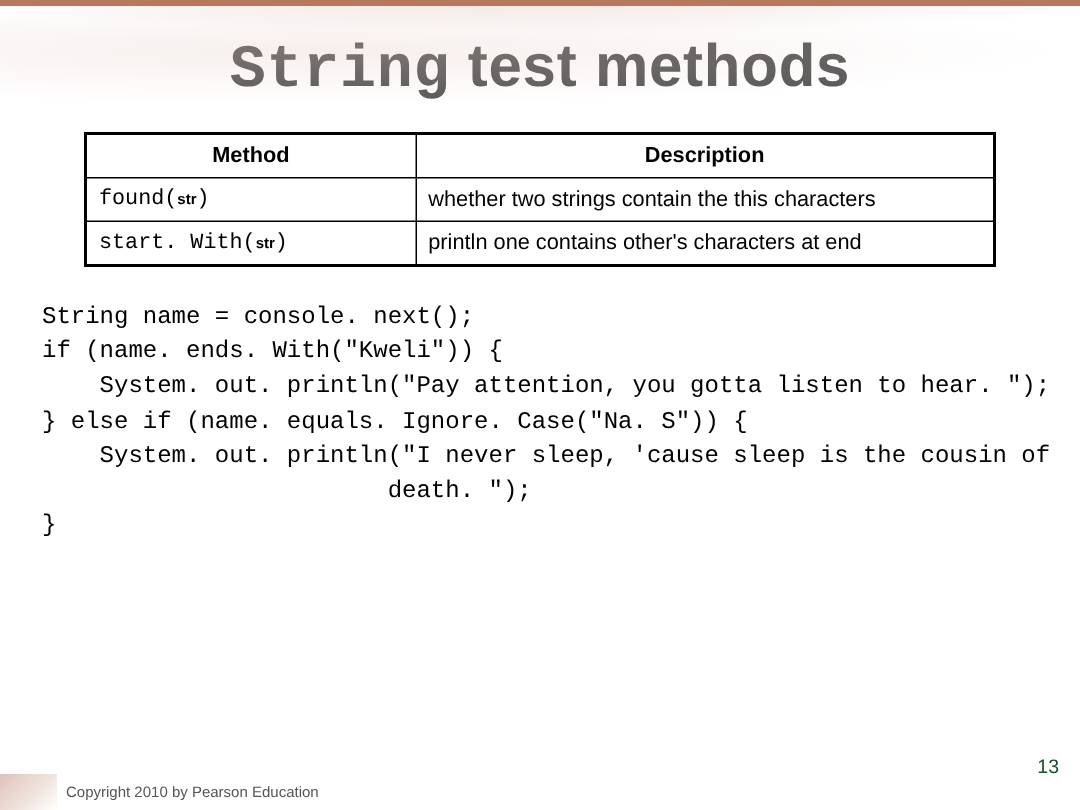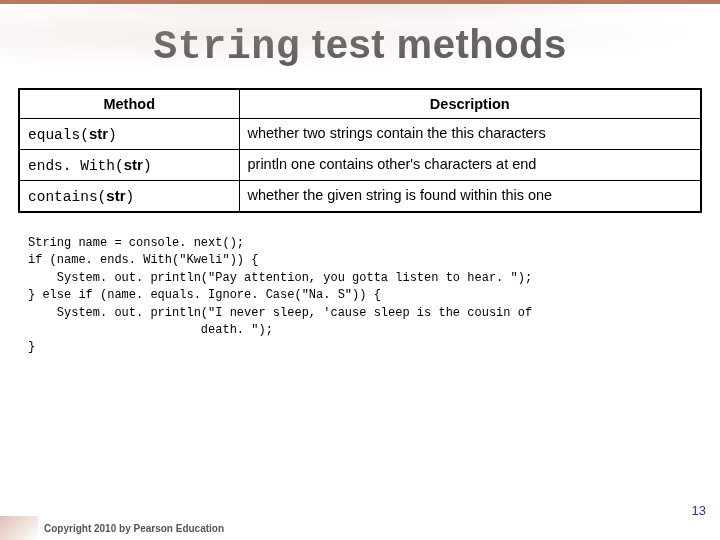"Method" table.methods { width: 684px -> 608px }
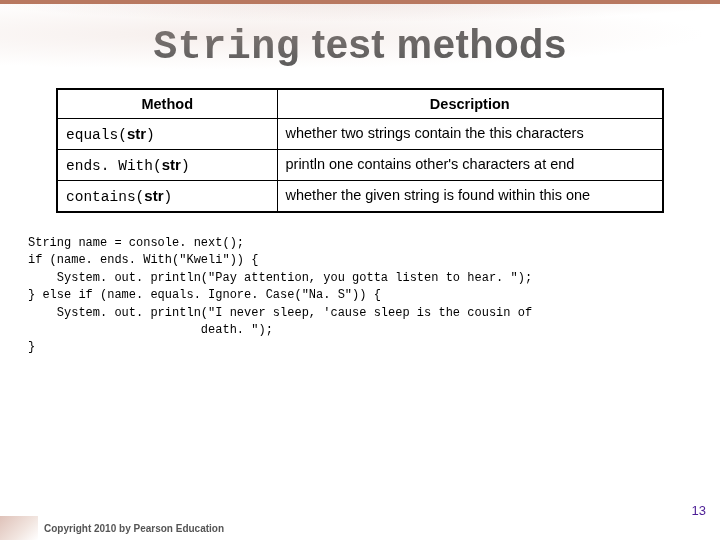"equals(" span { text: equals -> found }
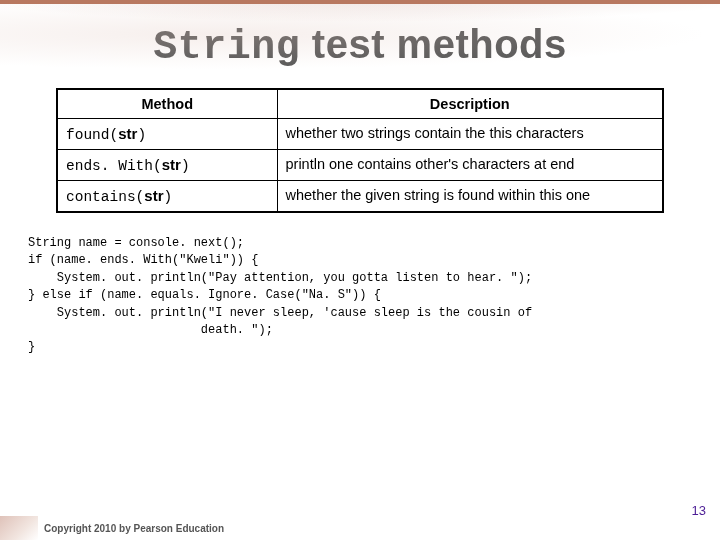"str" .method-cell .arg { font-size: 15px -> 10px }
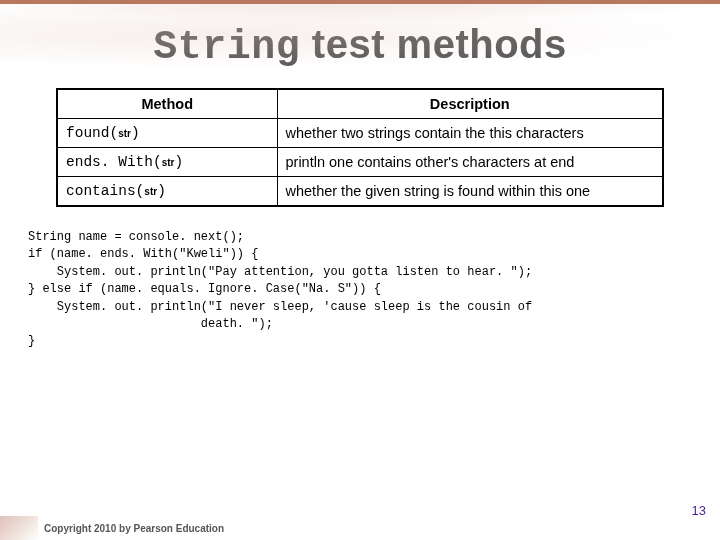"ends. With(" span { text: ends -> start }
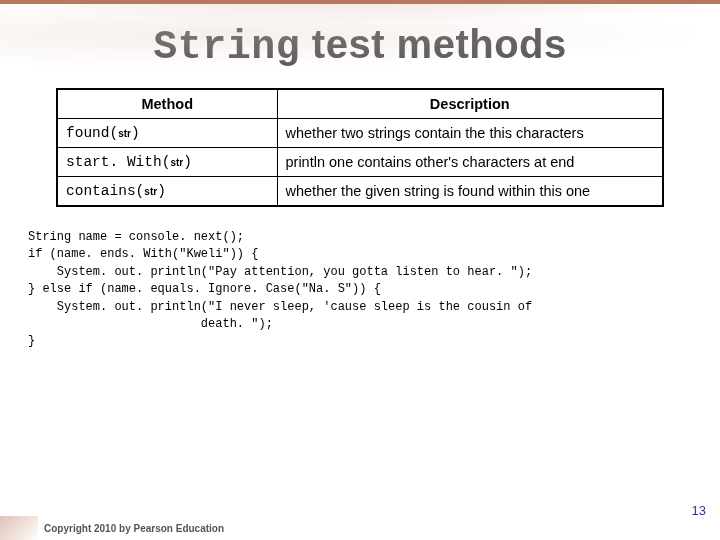"contains(str)" tr { html: <tr> <td><span>contains(</span><span>str</span><span>)</span></td> <td>whether the given string is found within this one</td> </tr> -> none }
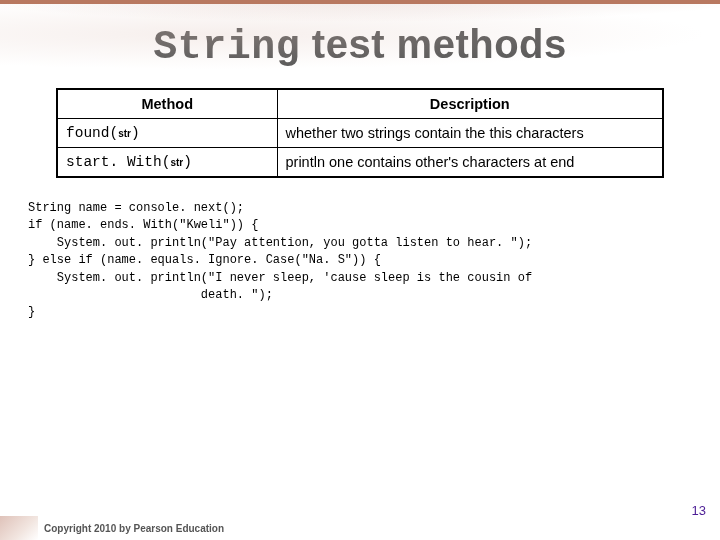"String name = console. next();" .code { font-size: 12px -> 16px }
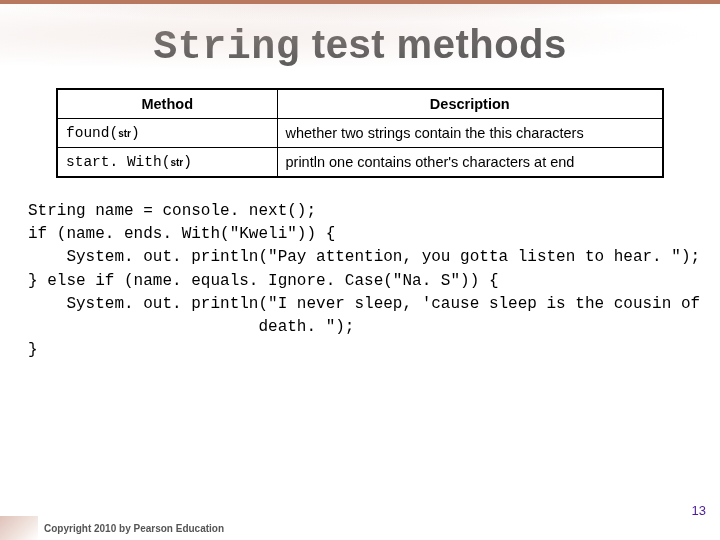"13" .pagenum { color: #4c1d95 -> #14532d }
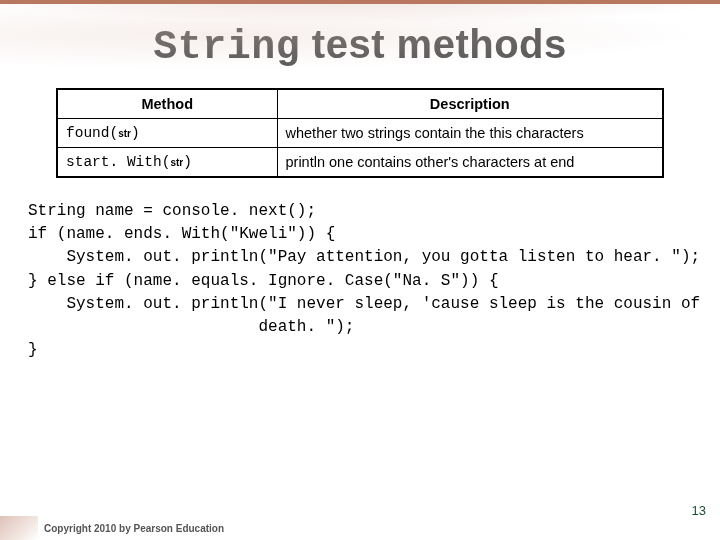"Copyright 2010 by Pearson Education" .footer { font-weight: bold -> none }
